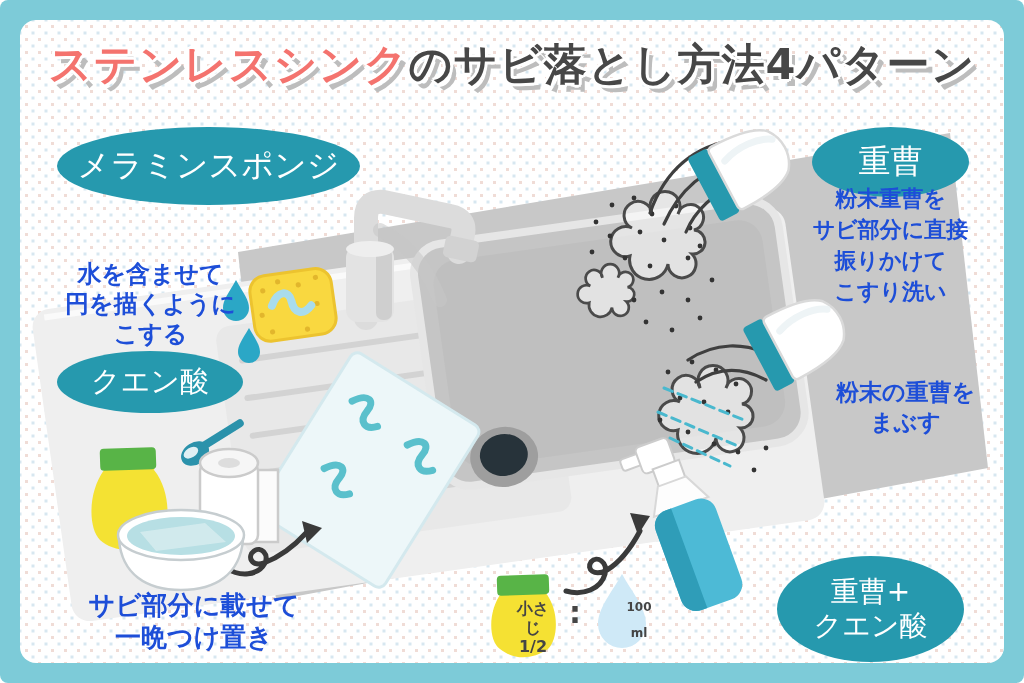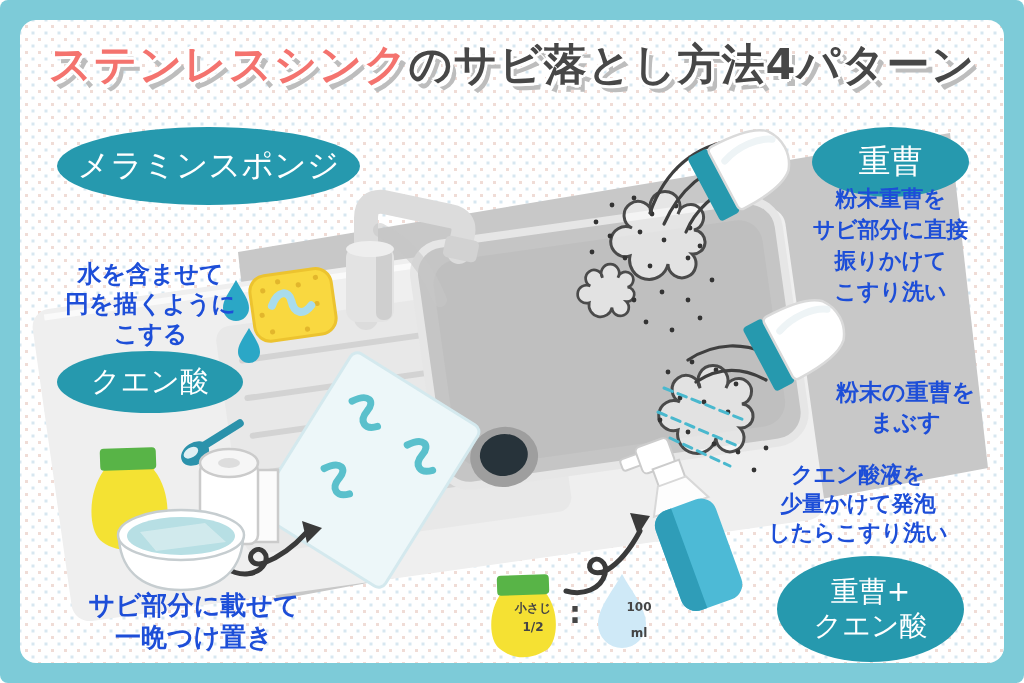"クエン酸液を" div.note { html: <div>クエン酸液を 少量かけて発泡 したらこすり洗い</div> -> none }
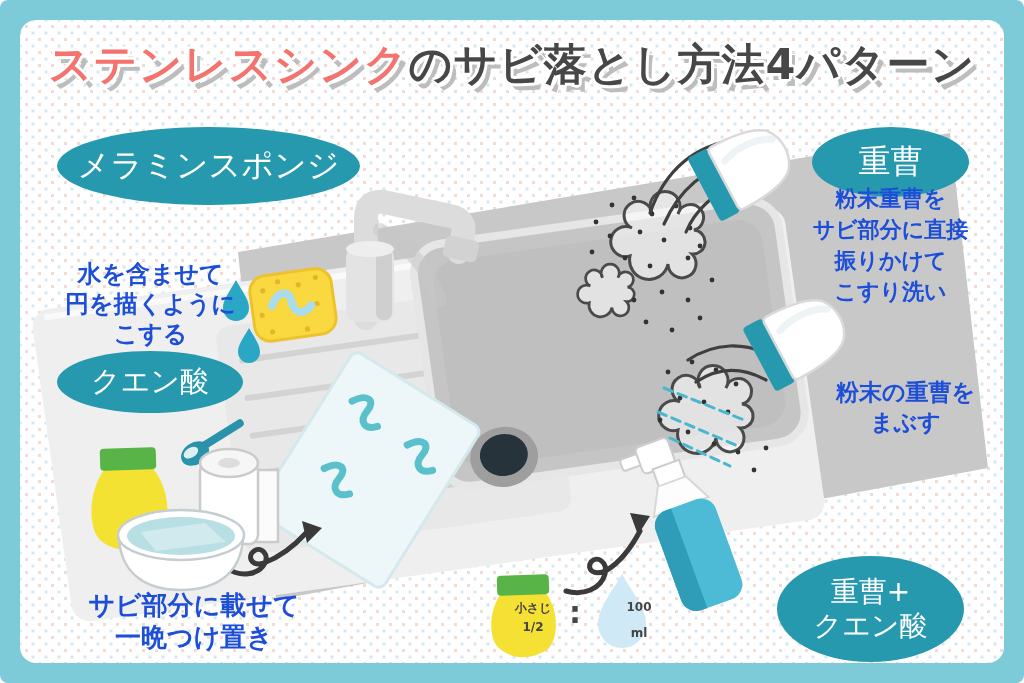"小さじ" div.ratio-label { font-size: 12px -> 16px }
